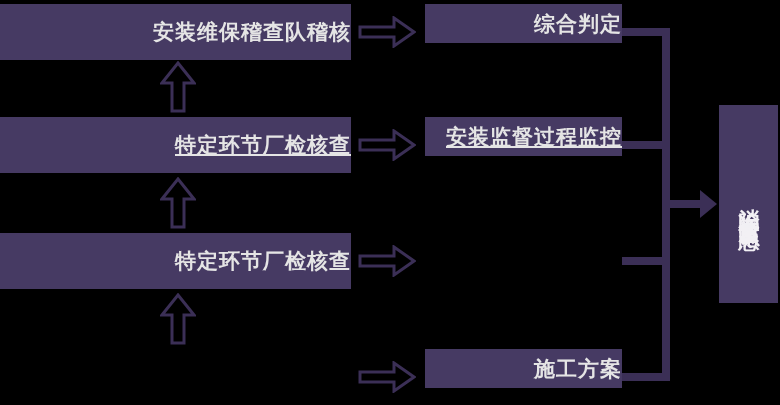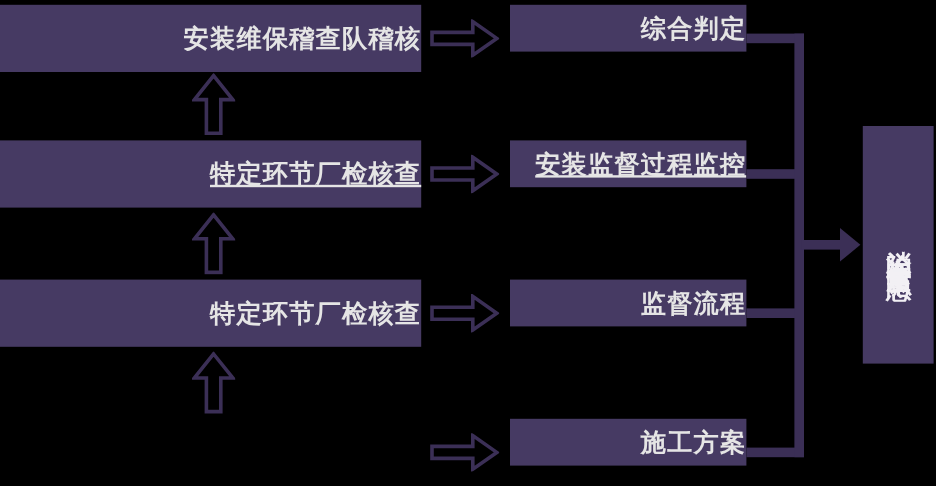"监督流程" div.box { html: <div> <span>监督流程</span> </div> -> none }
